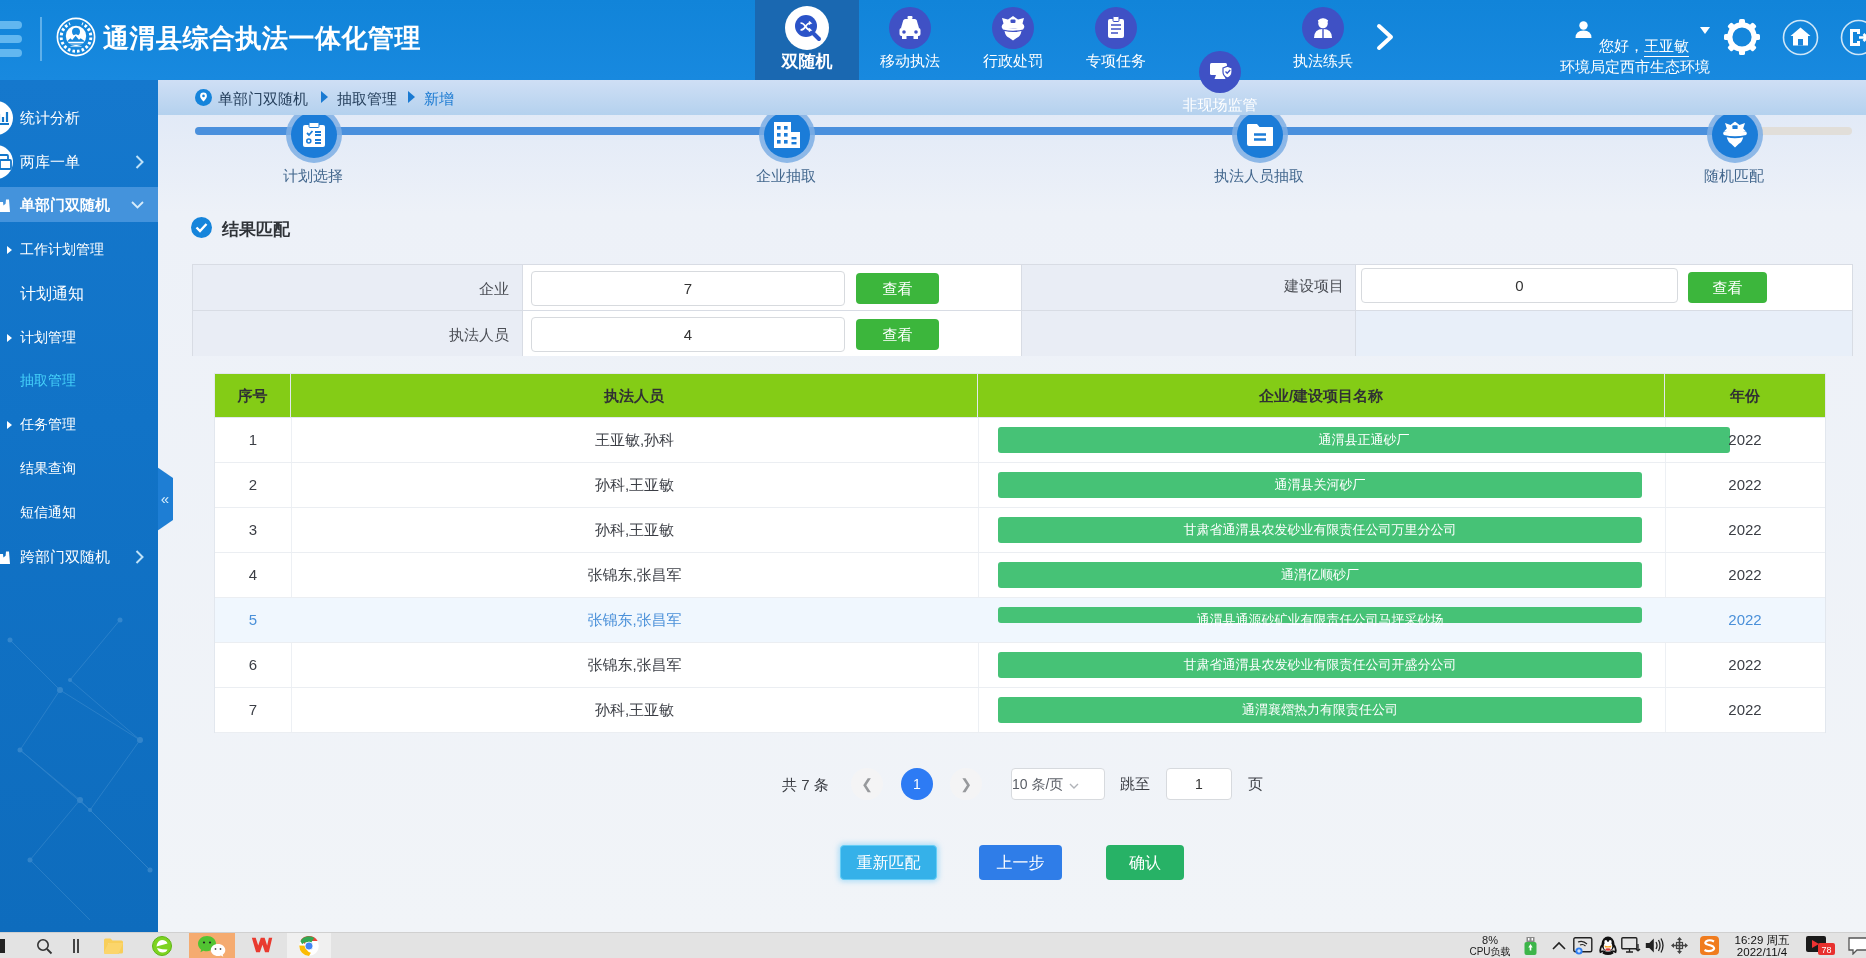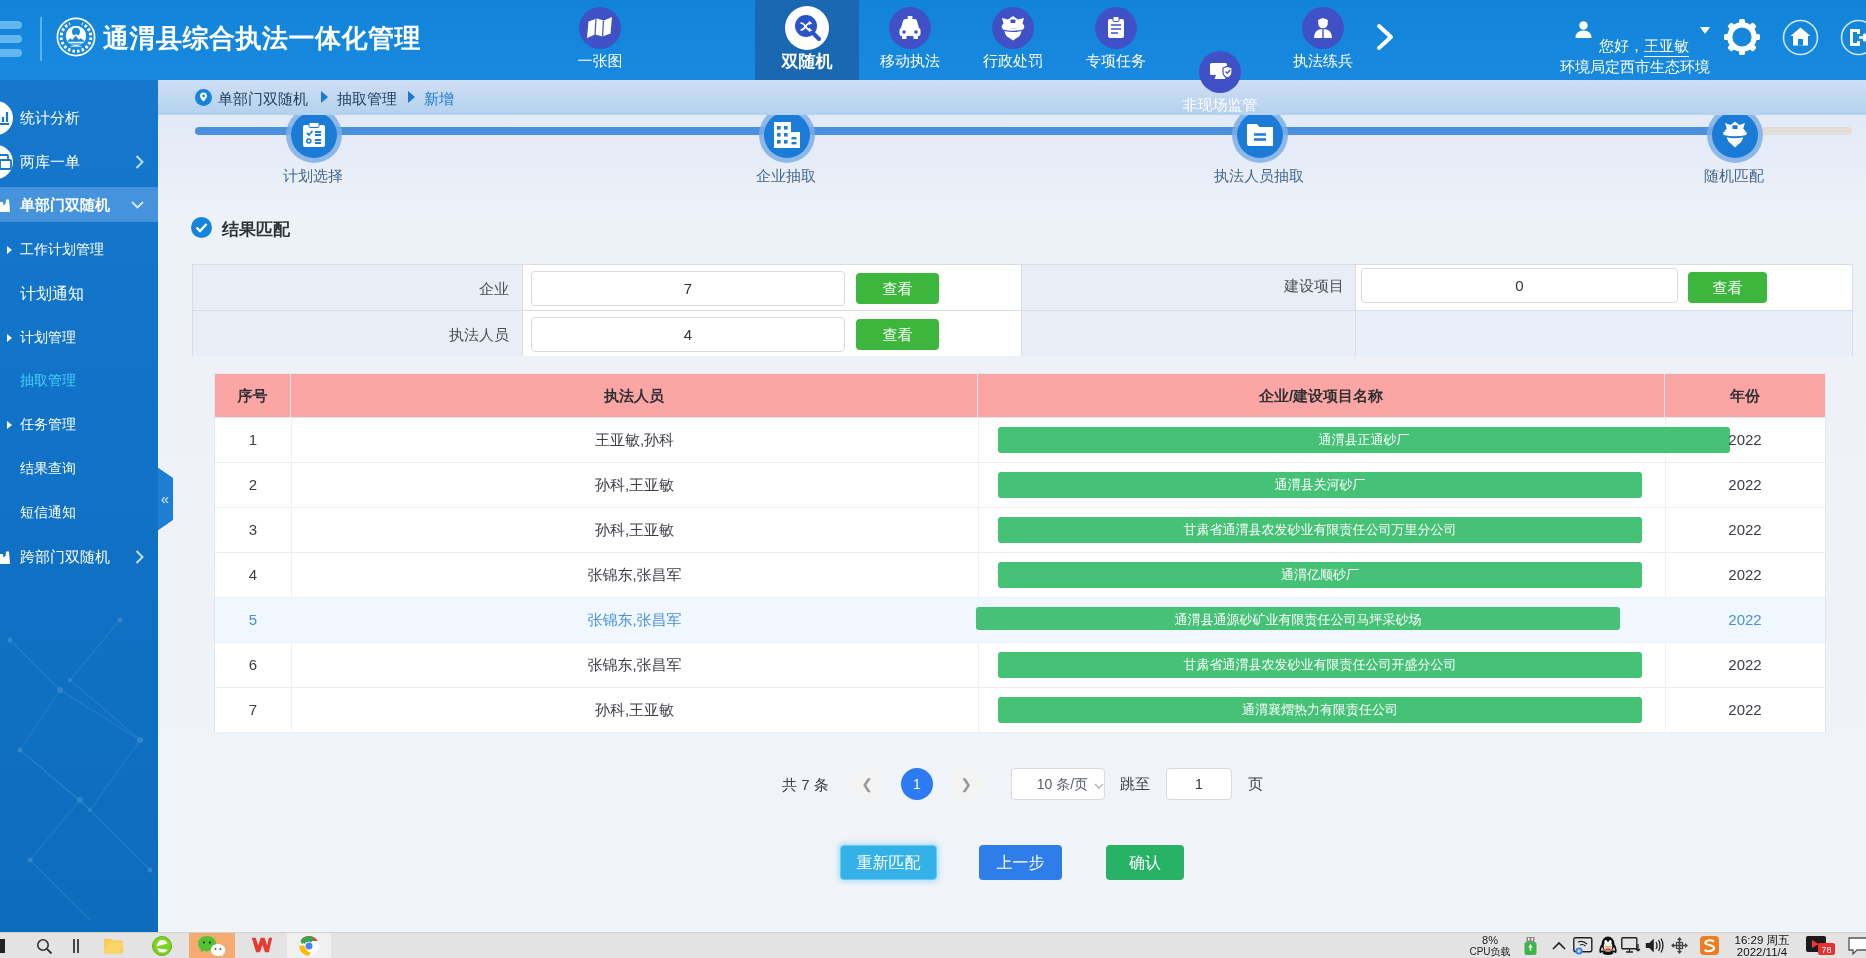"一张图" div.nav-item { html: <div> <div><svg> <path></path> <path></path> </svg></div> <div>一张图</div> </div> -> none }
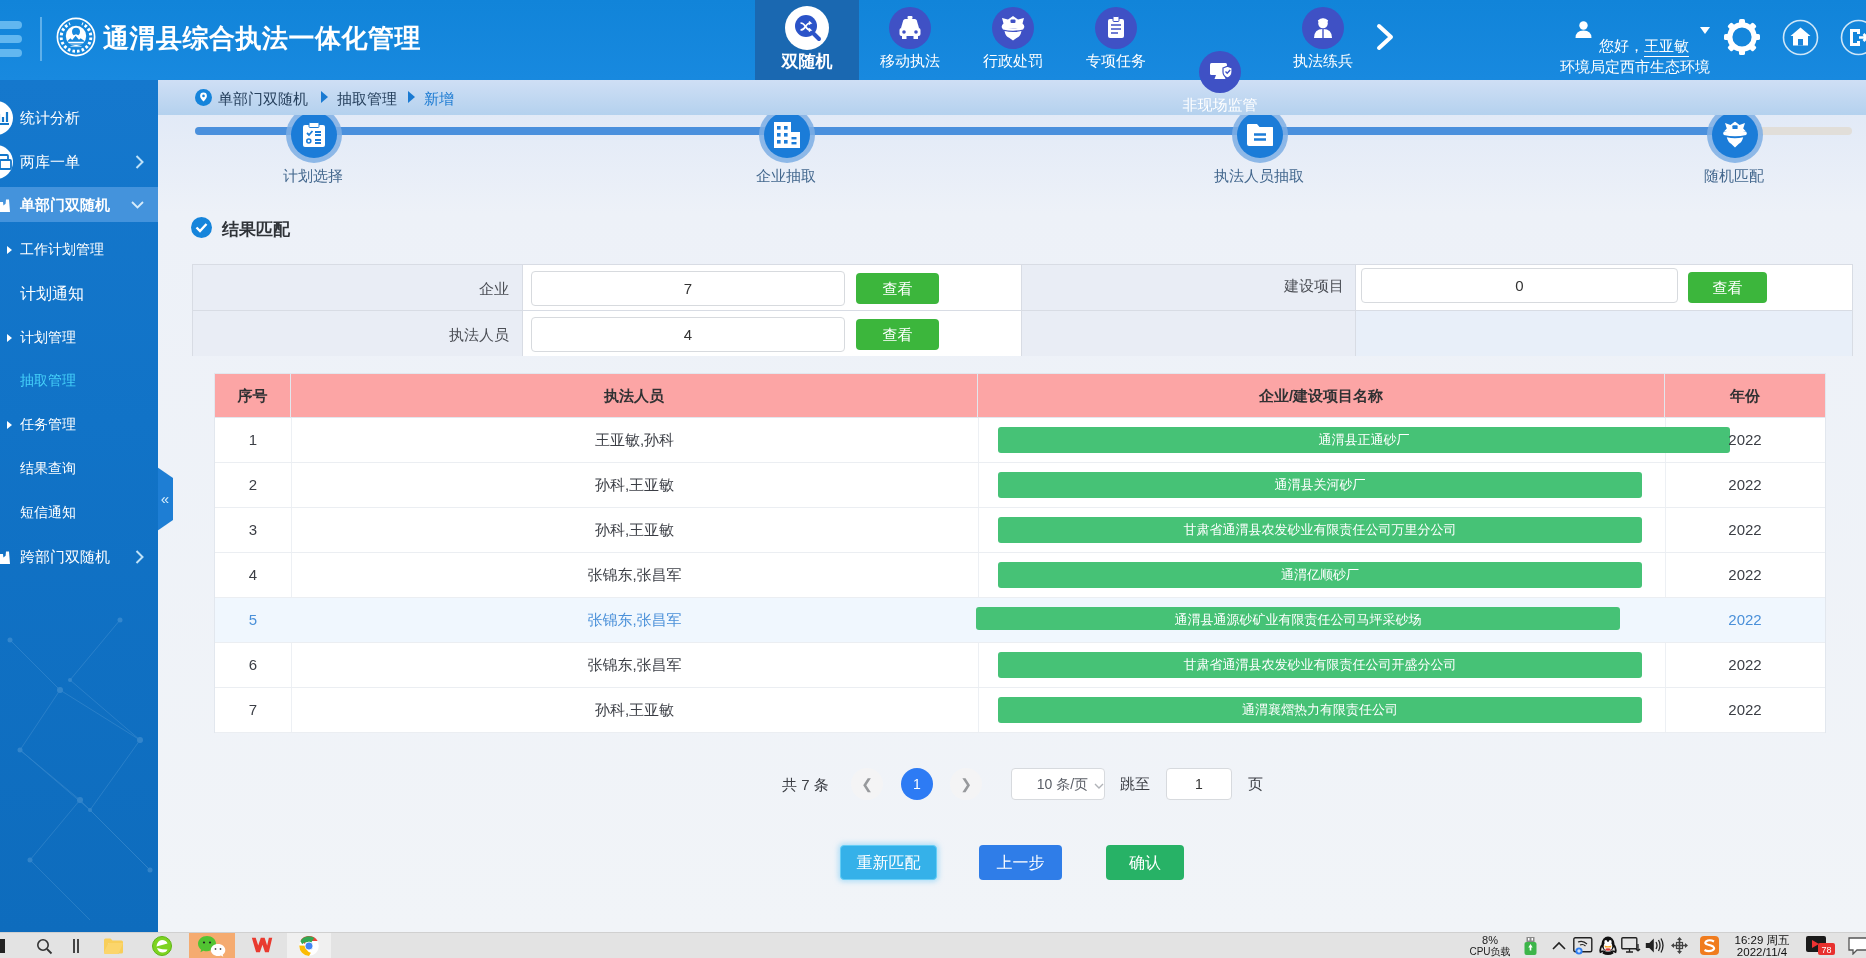"序号" .th { background: #fca5a5 -> #84cc16 }
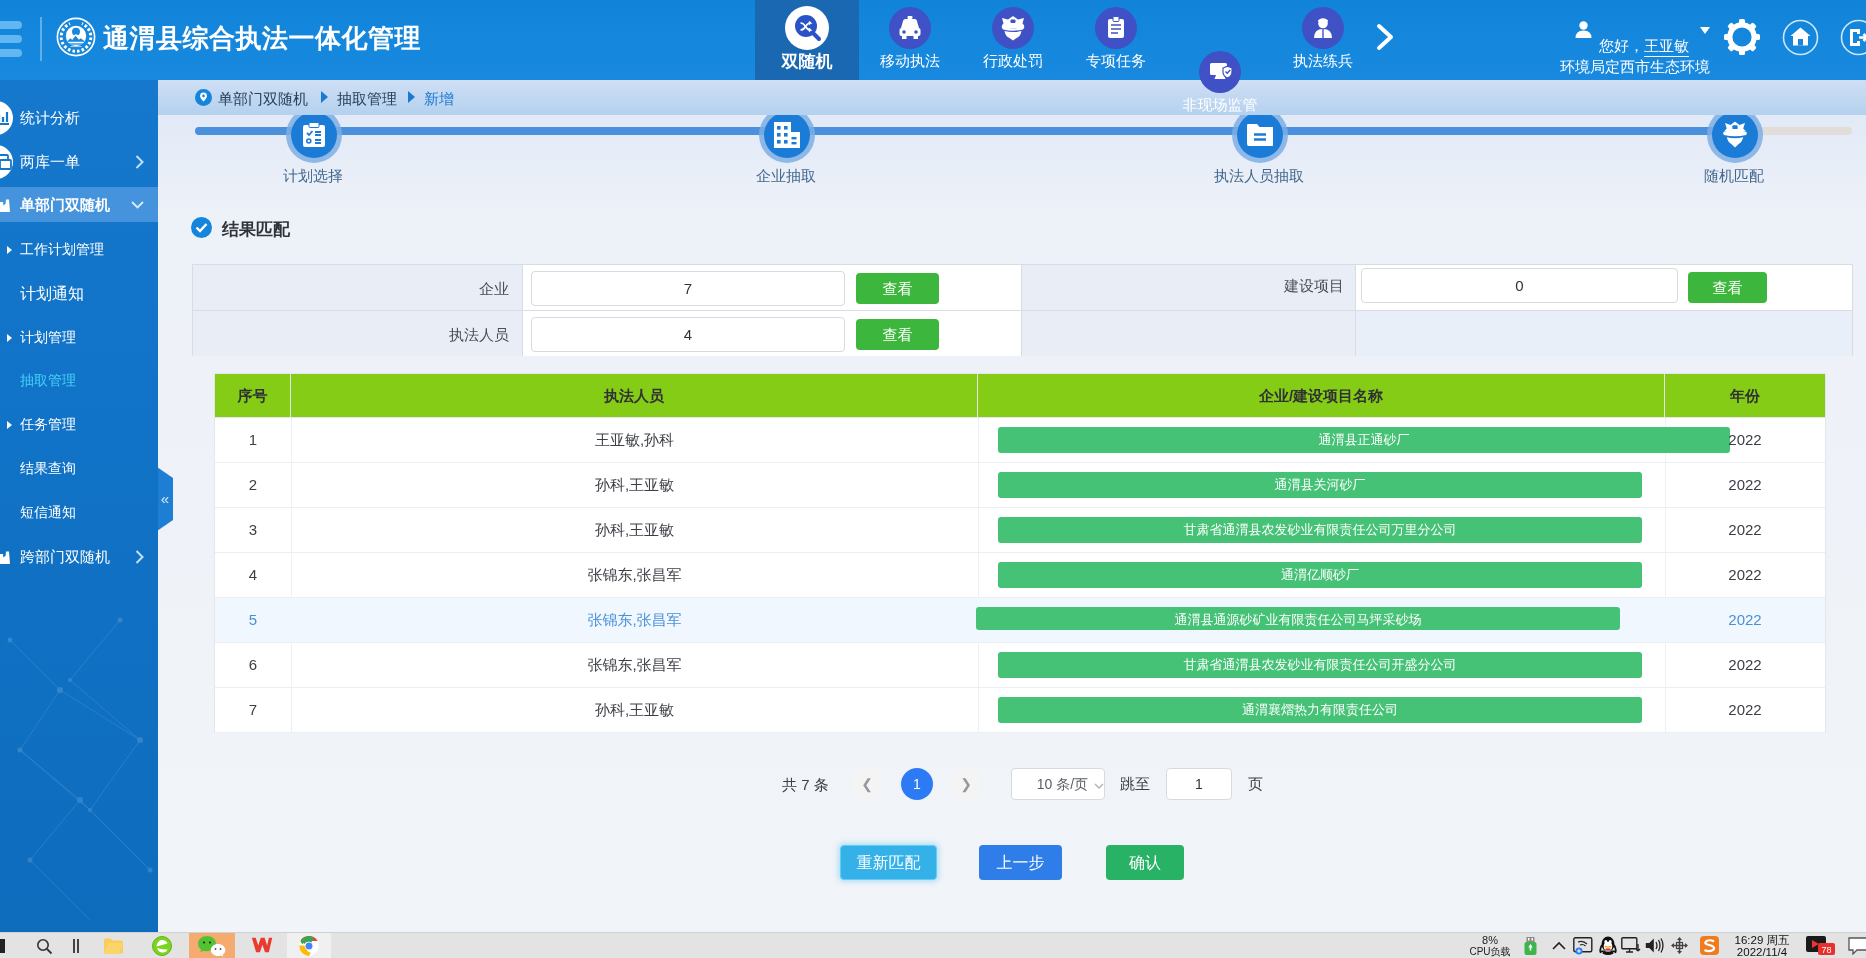"通渭县通源砂矿业有限责任公司马坪采砂场" div.pill { height: 23px -> 16px; left: 761px -> 783px }
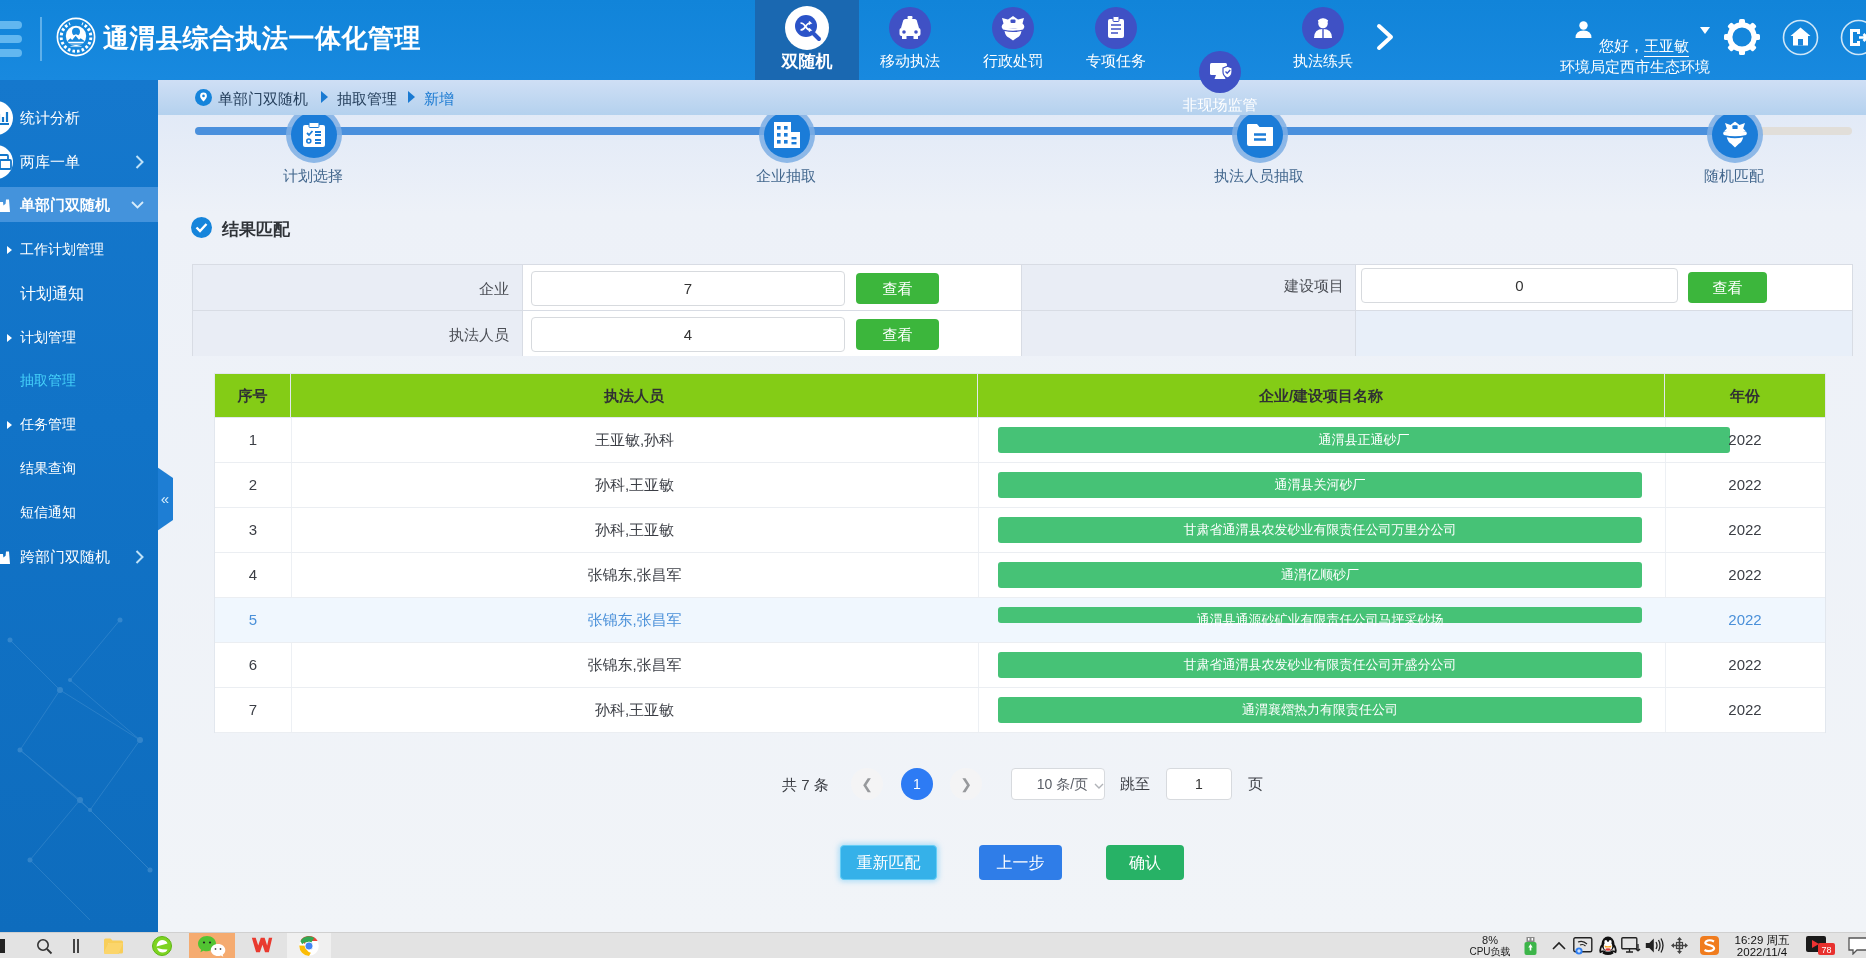"10 条/页" div.abs { text-align: right -> left }
